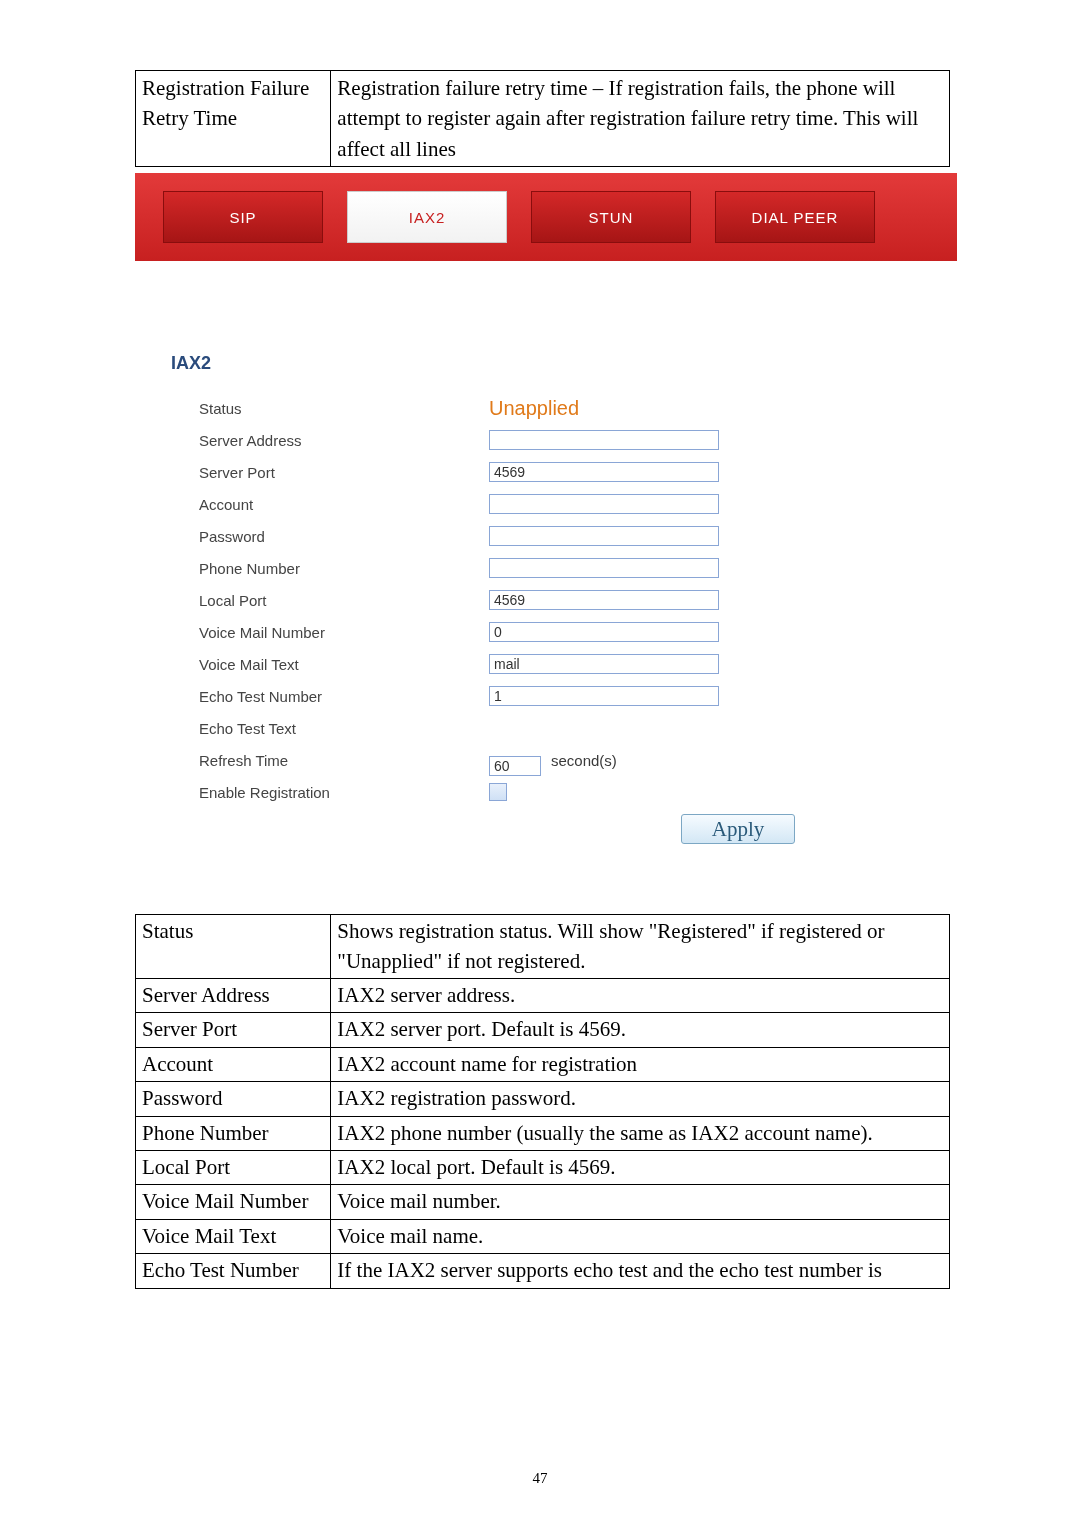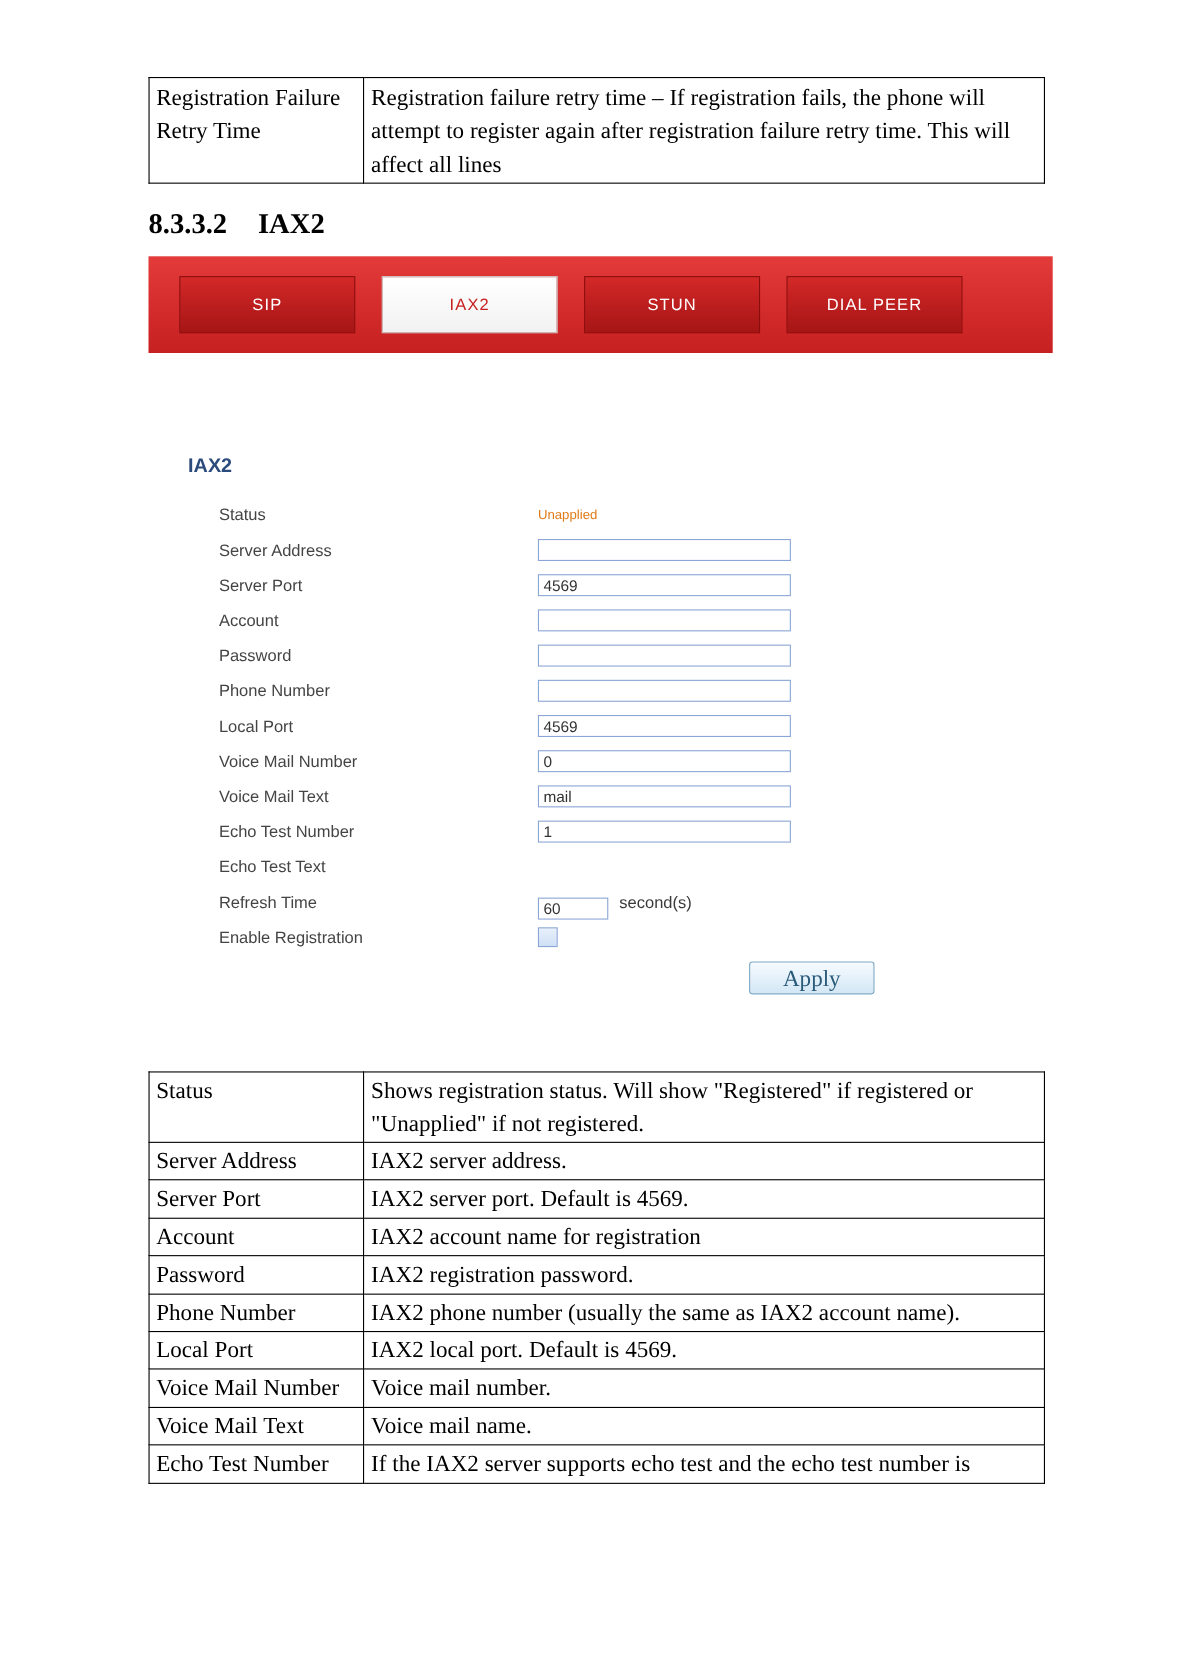"8.3.3.2 IAX2" div.sec-heading { html: <div> <span>8.3.3.2</span><span>IAX2</span> </div> -> none }
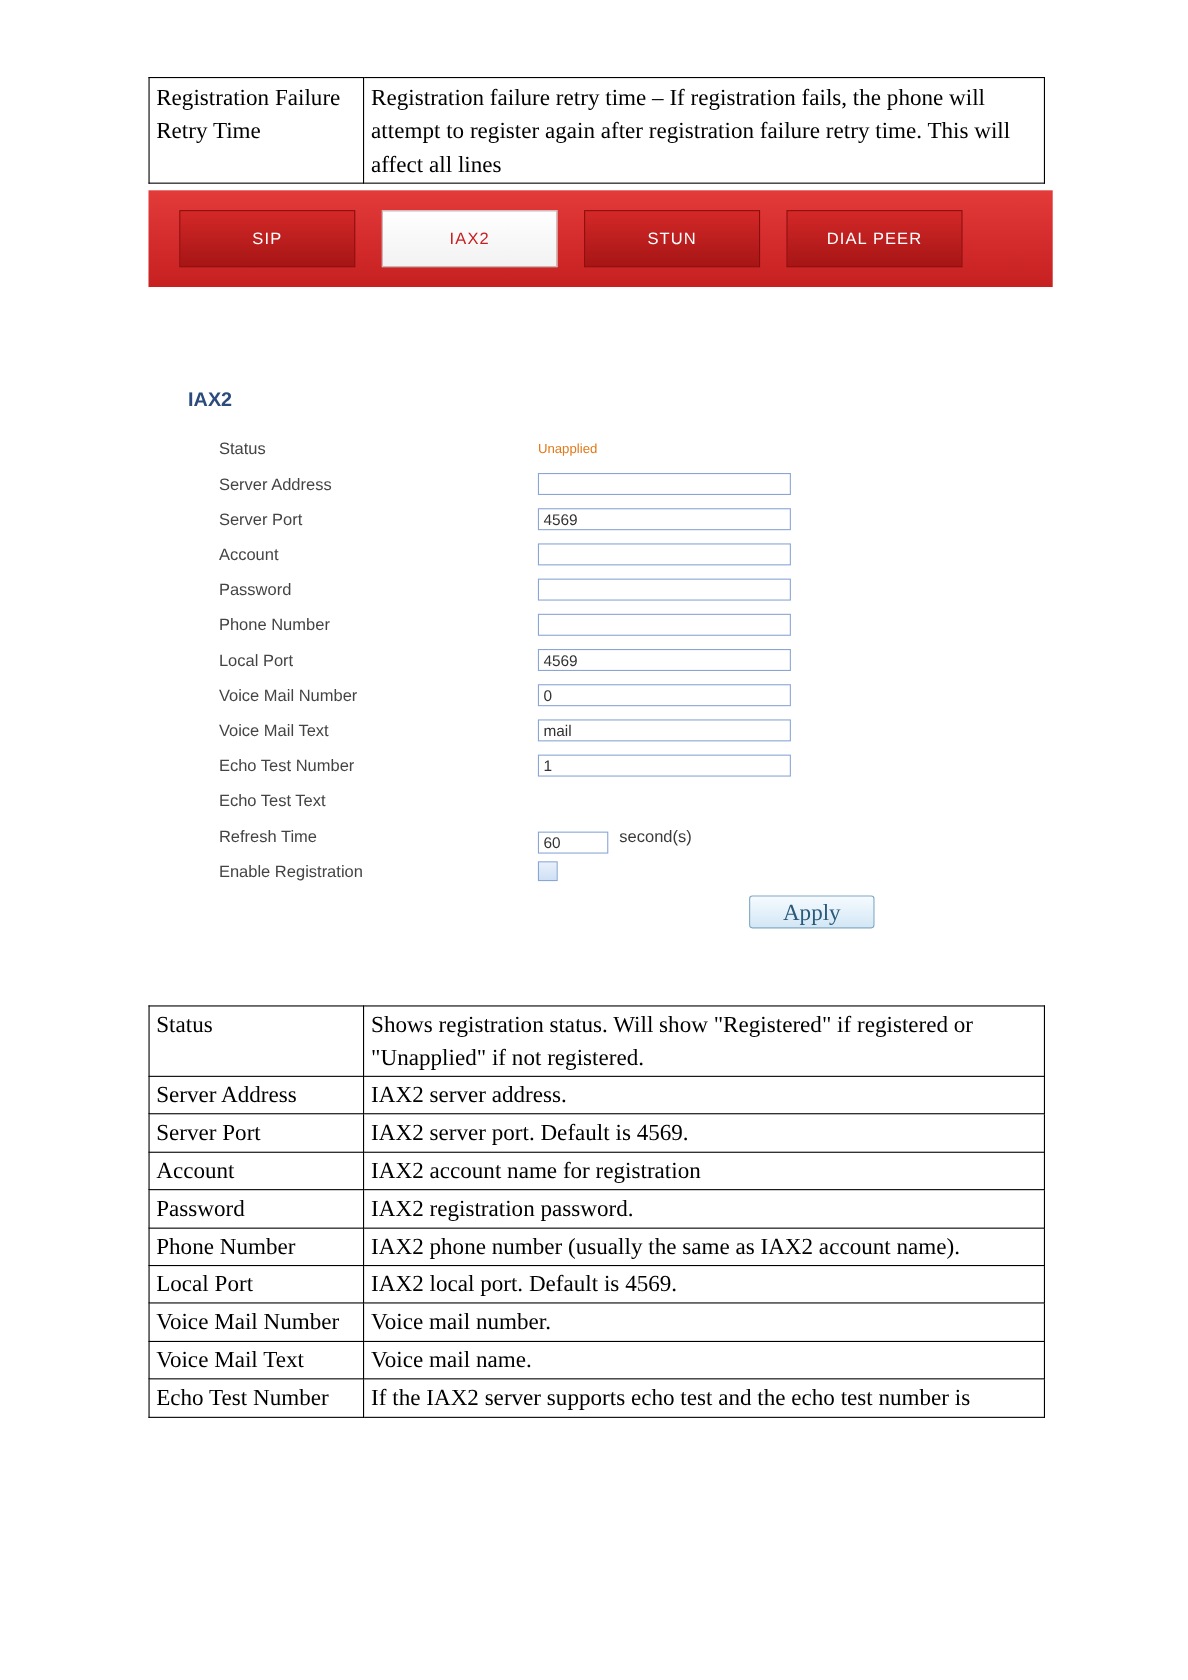"Unapplied" .status-text { font-size: 12px -> 20px }
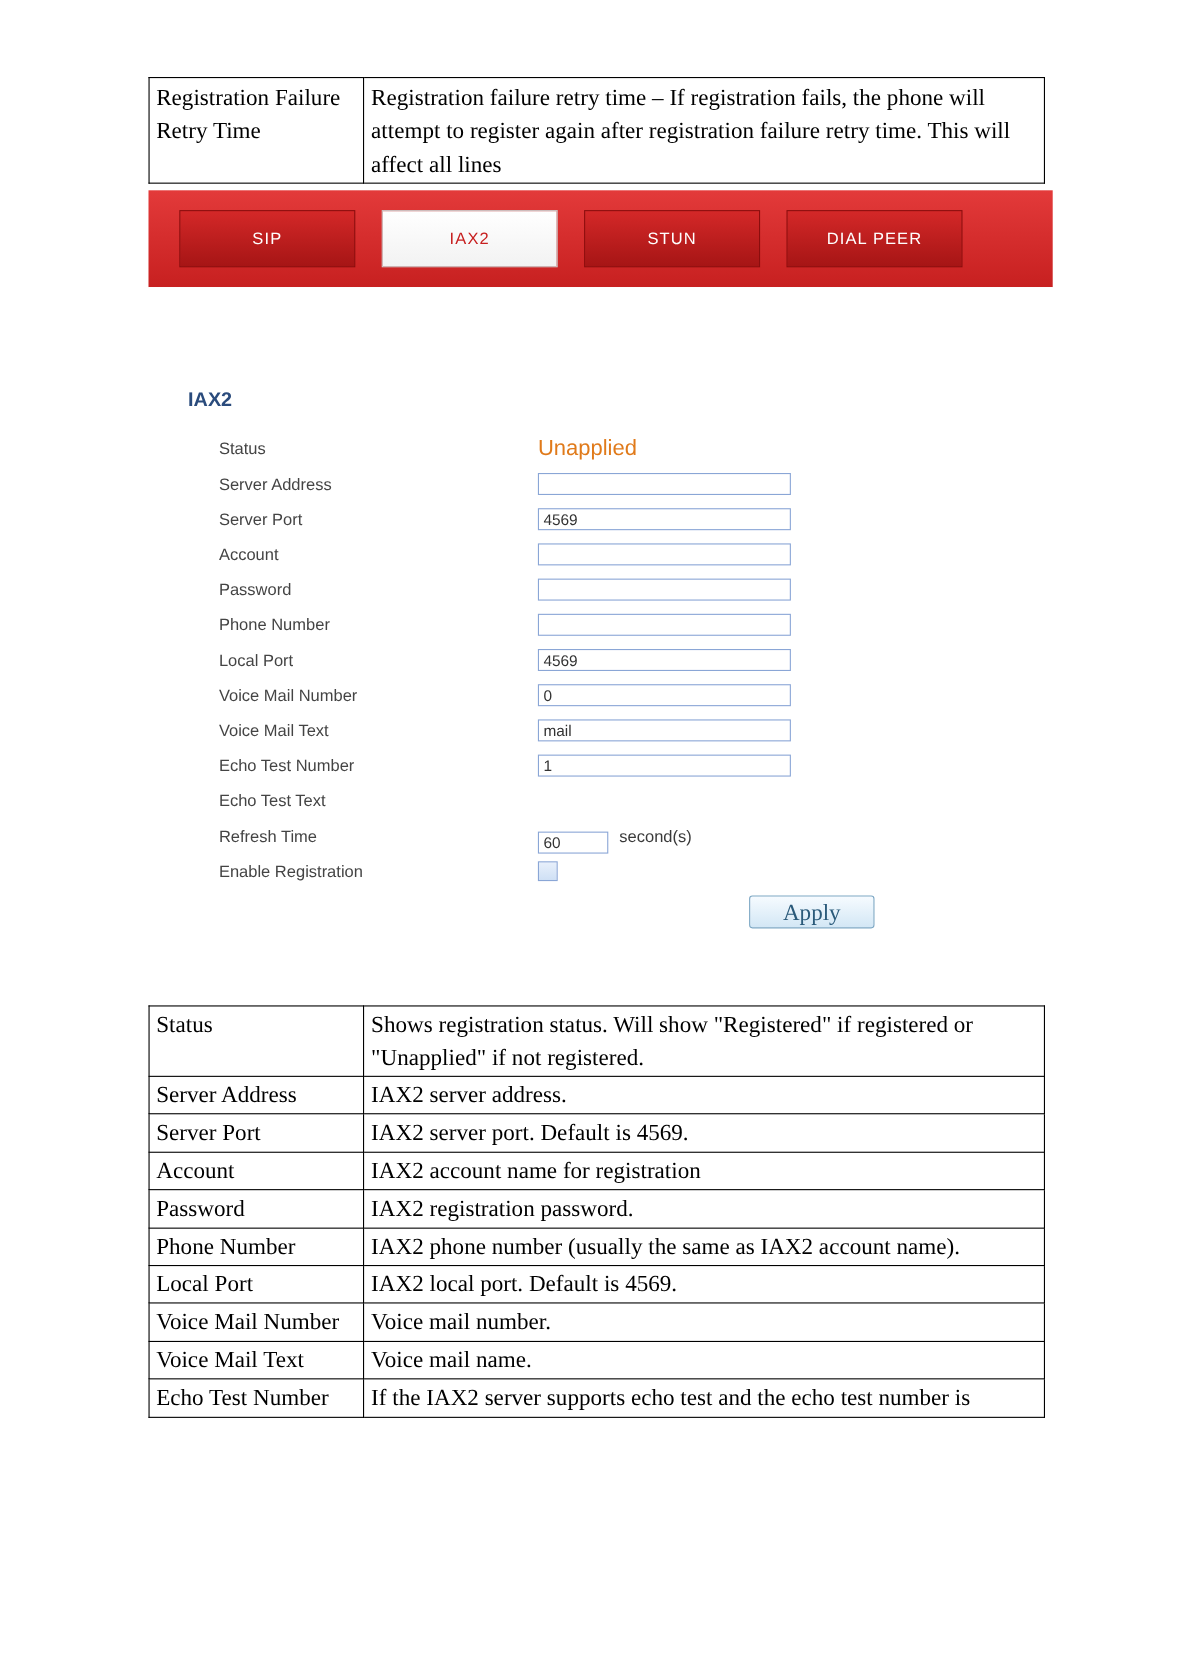"60" .val input.short { width: 64px -> 52px }
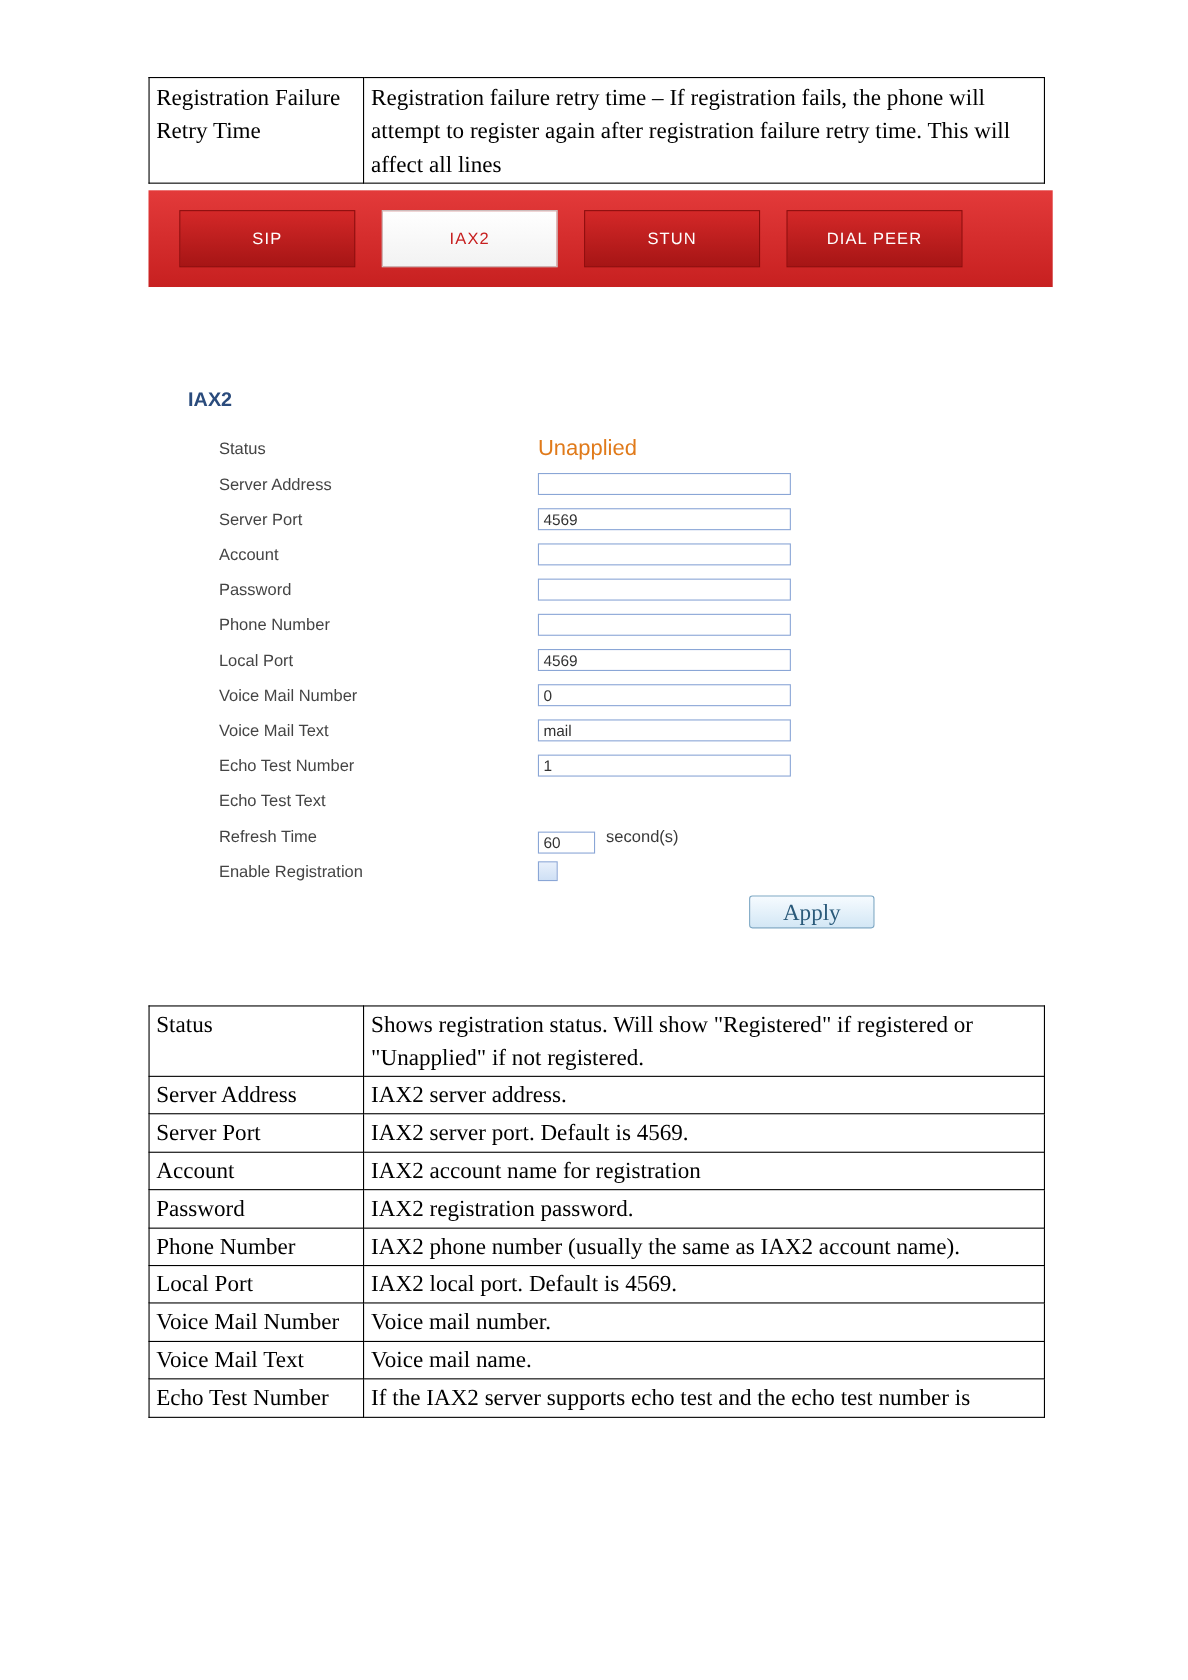"47" div.page-number { html: none -> <div>47</div> }
